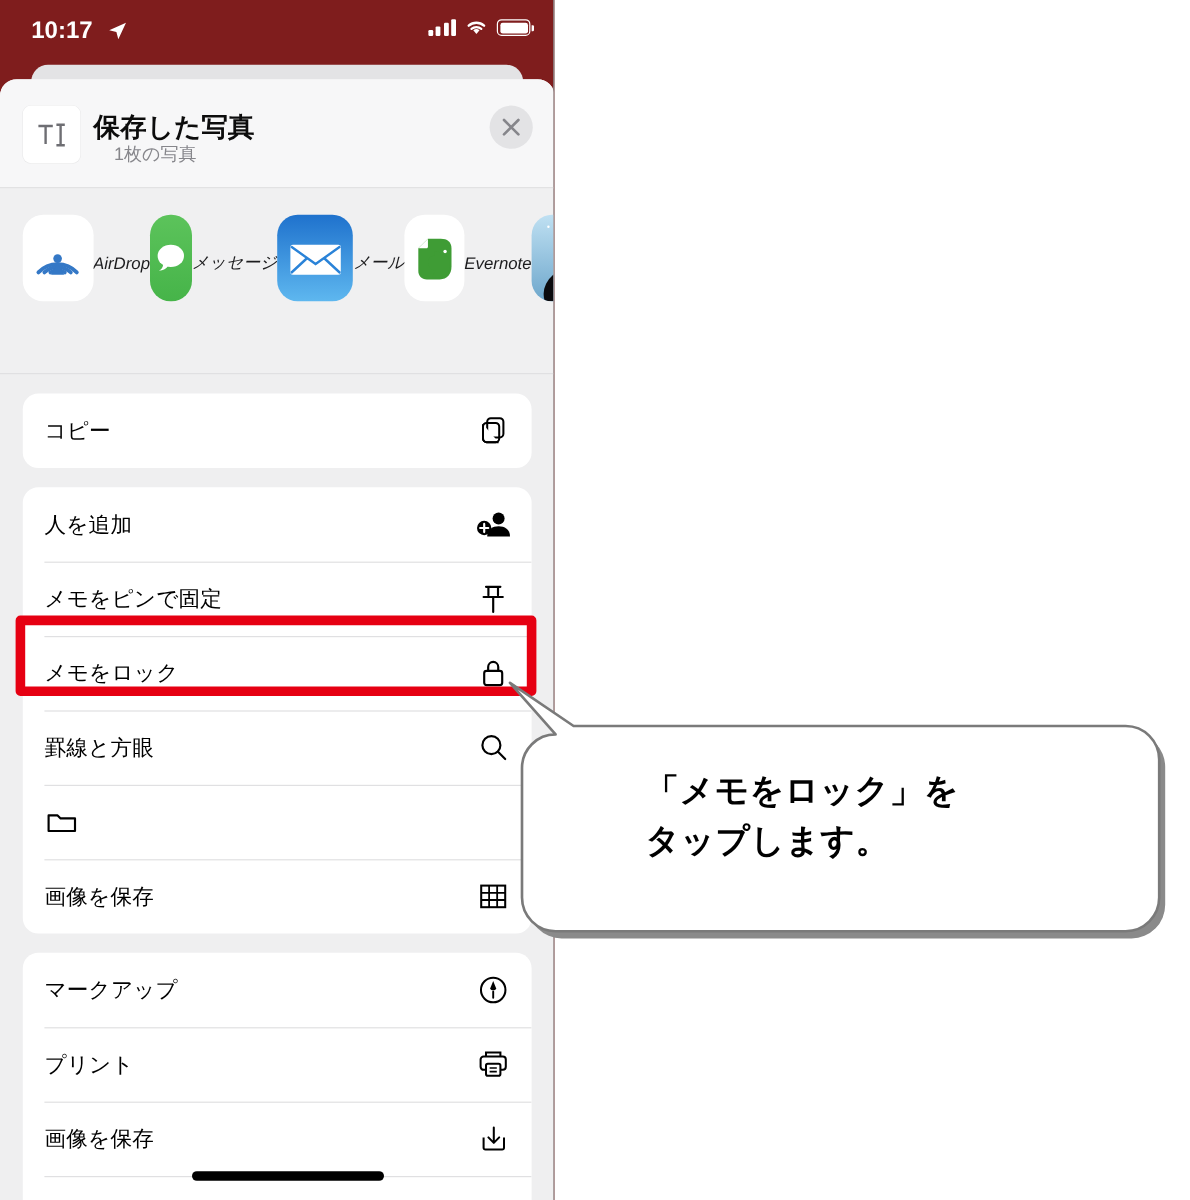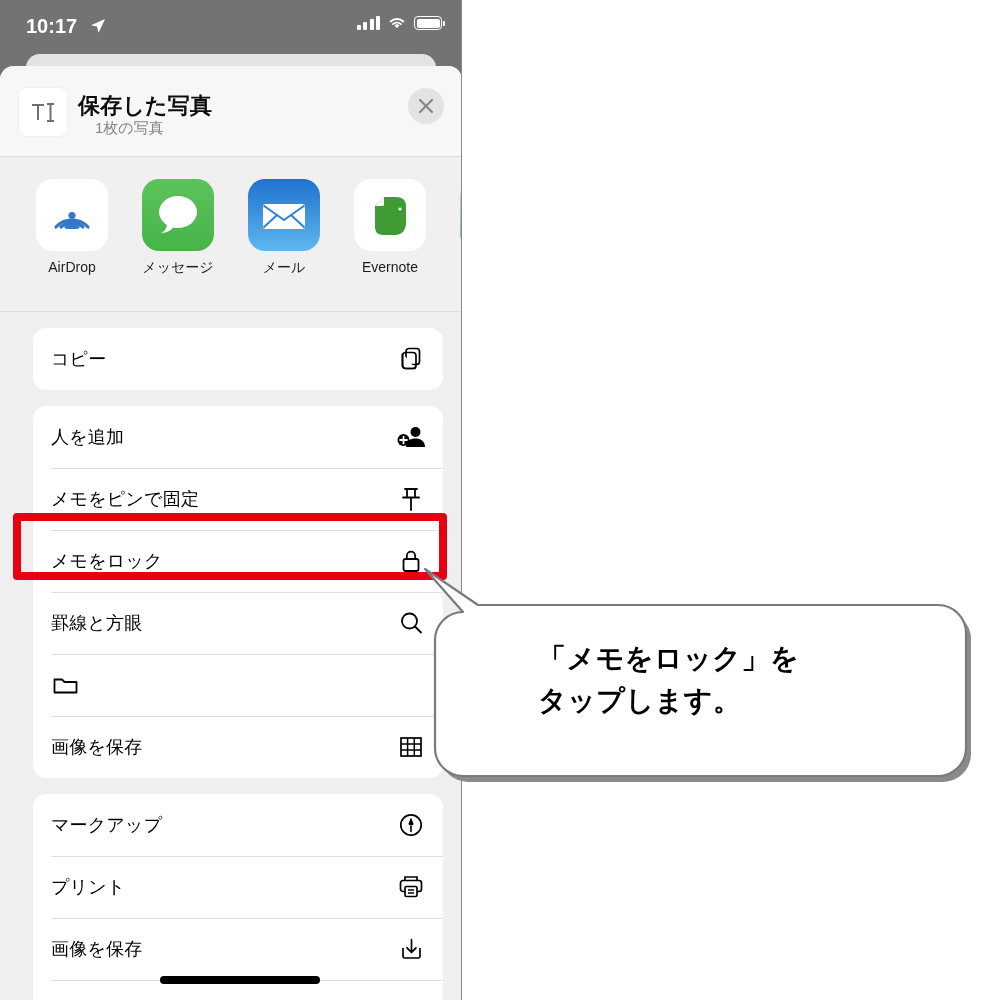"10:17" #phone { background: #737373 -> #7f1d1d }
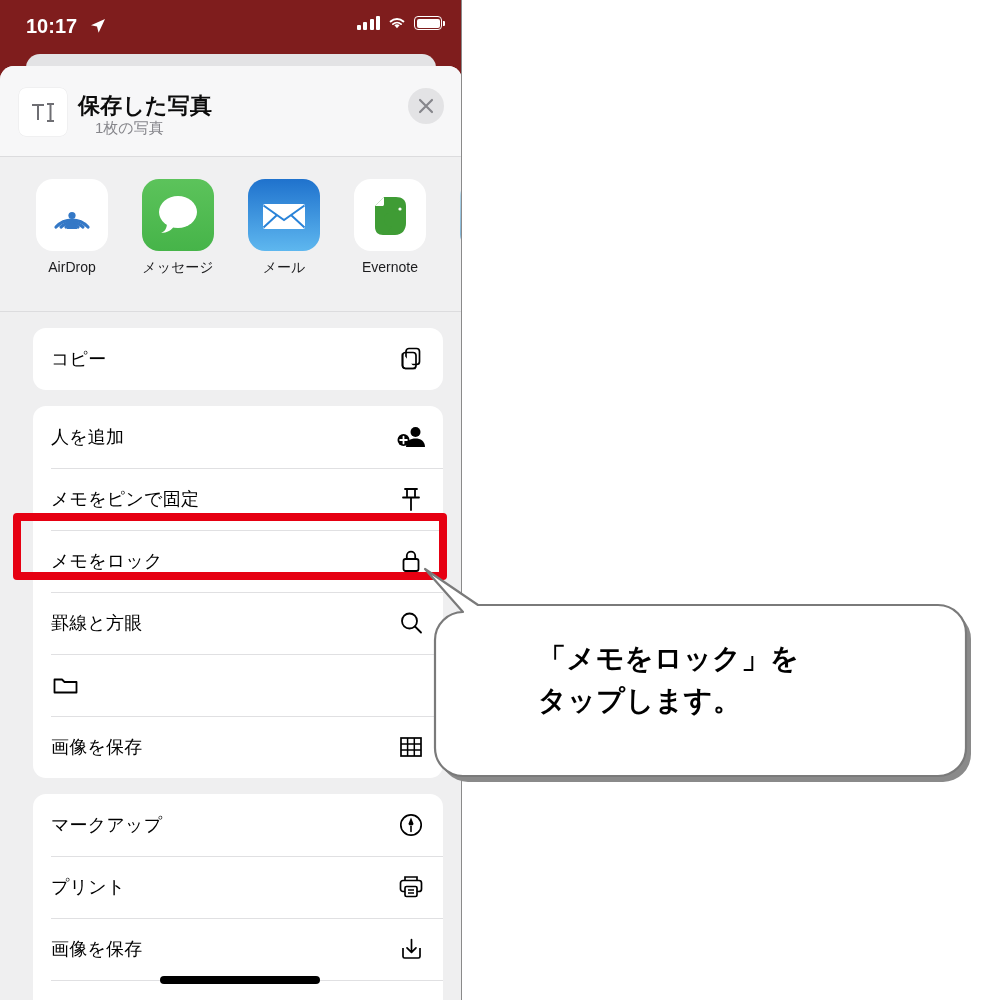"AirDrop" .app { flex-direction: column -> none; font-style: none -> italic }
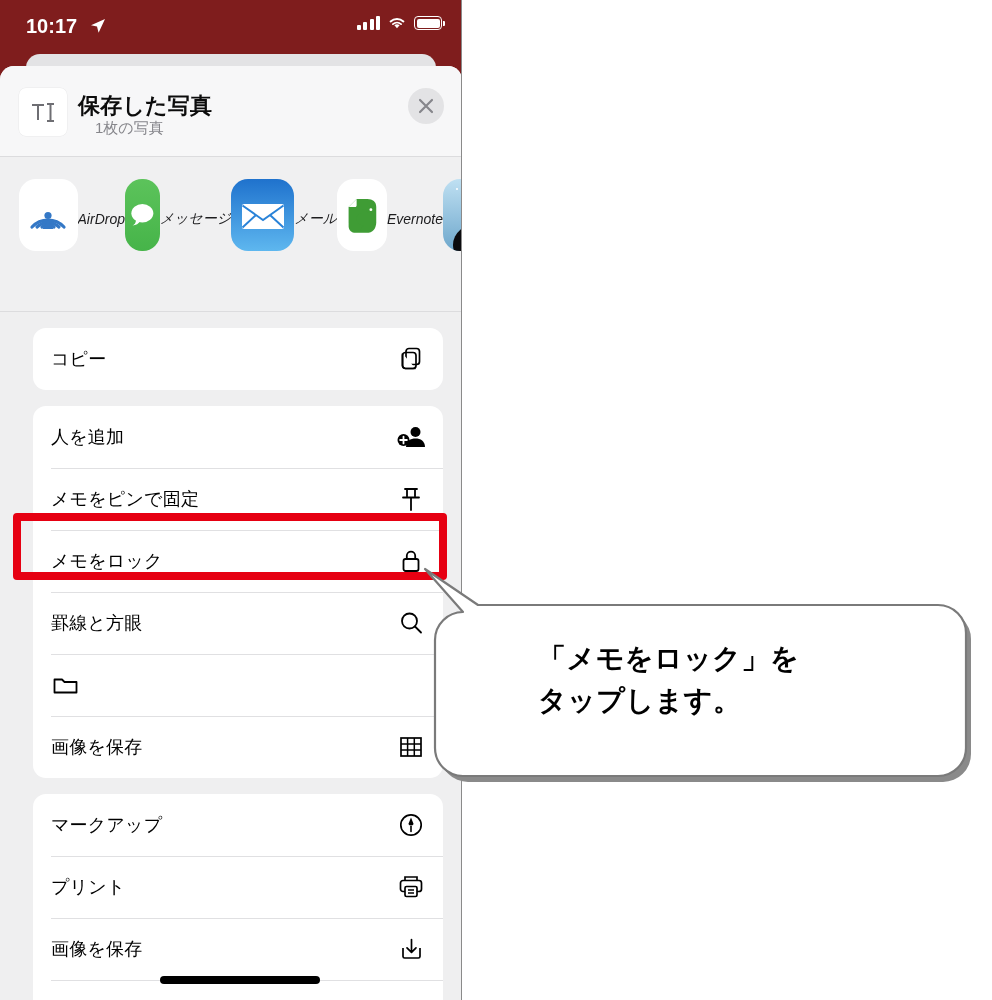"コピー" .card { margin: 0 19px 16px 33px -> 0 19px 16px 19px }
